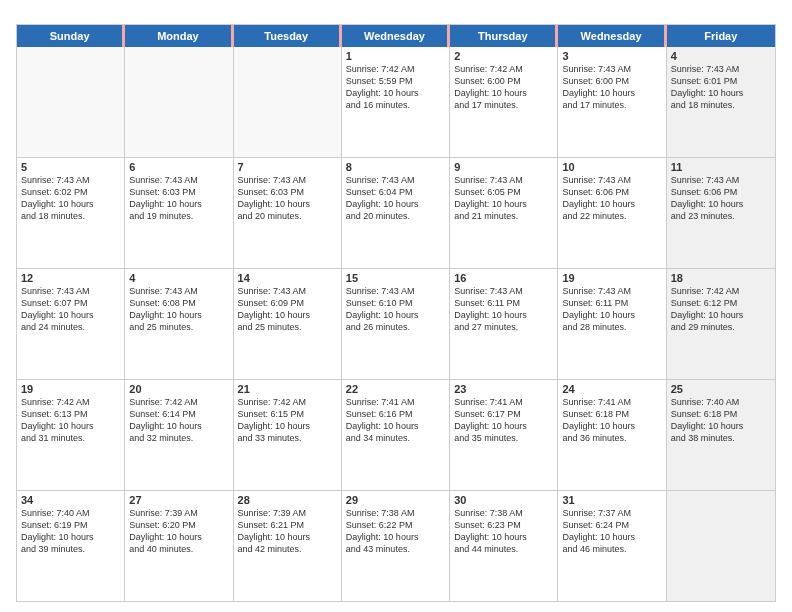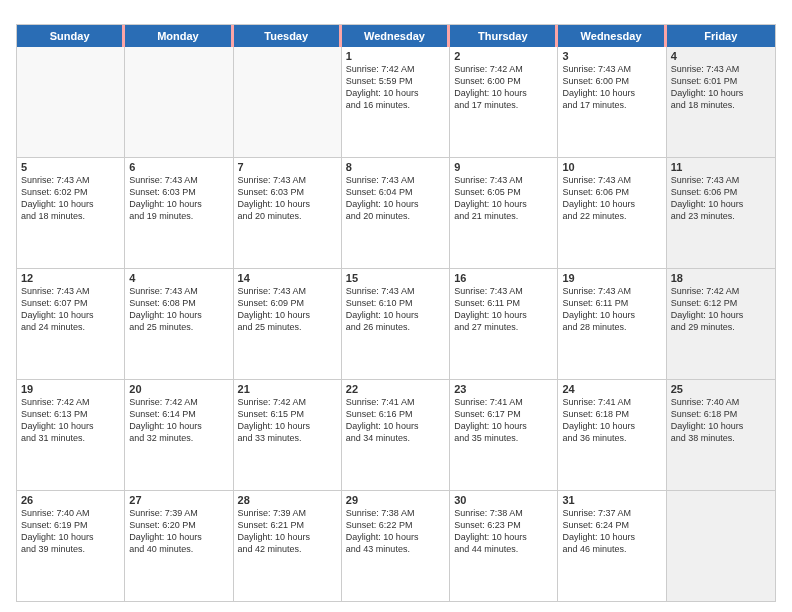"26" span.day-num { text: 26 -> 34 }
